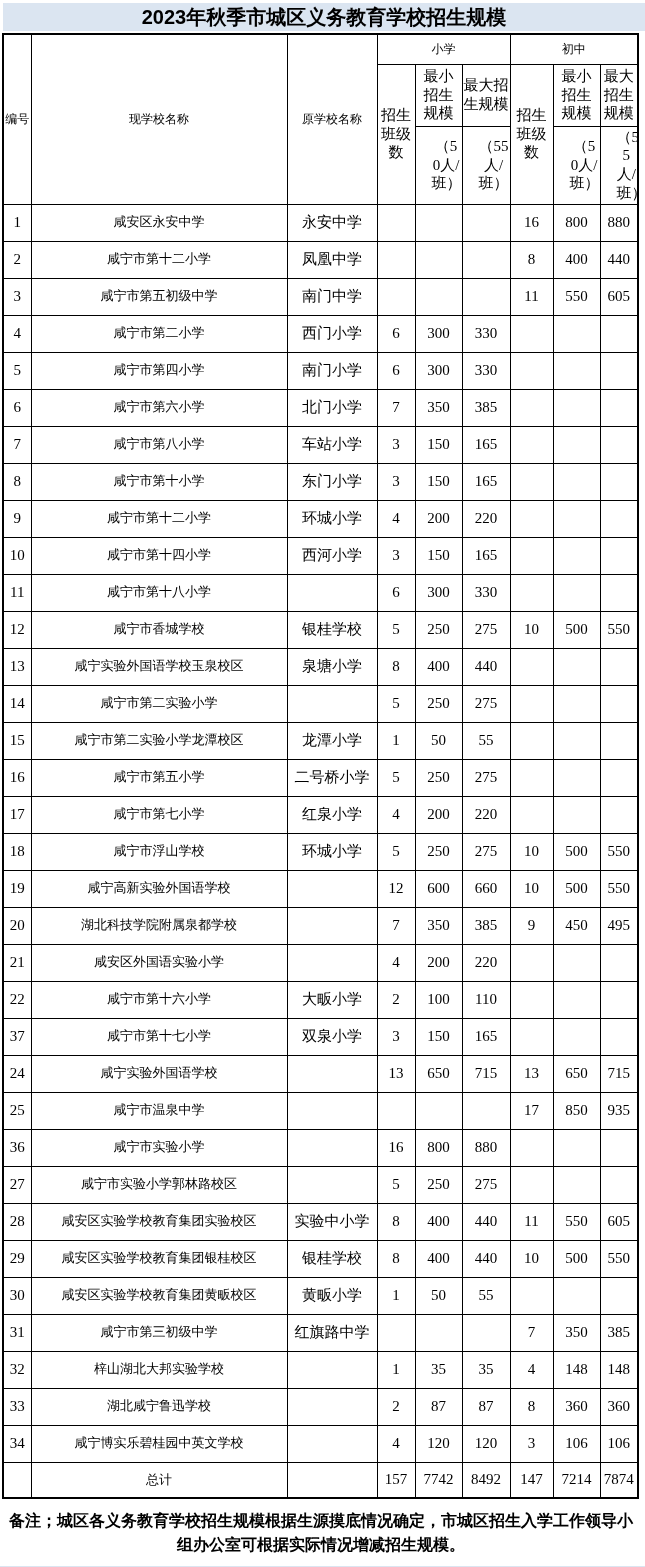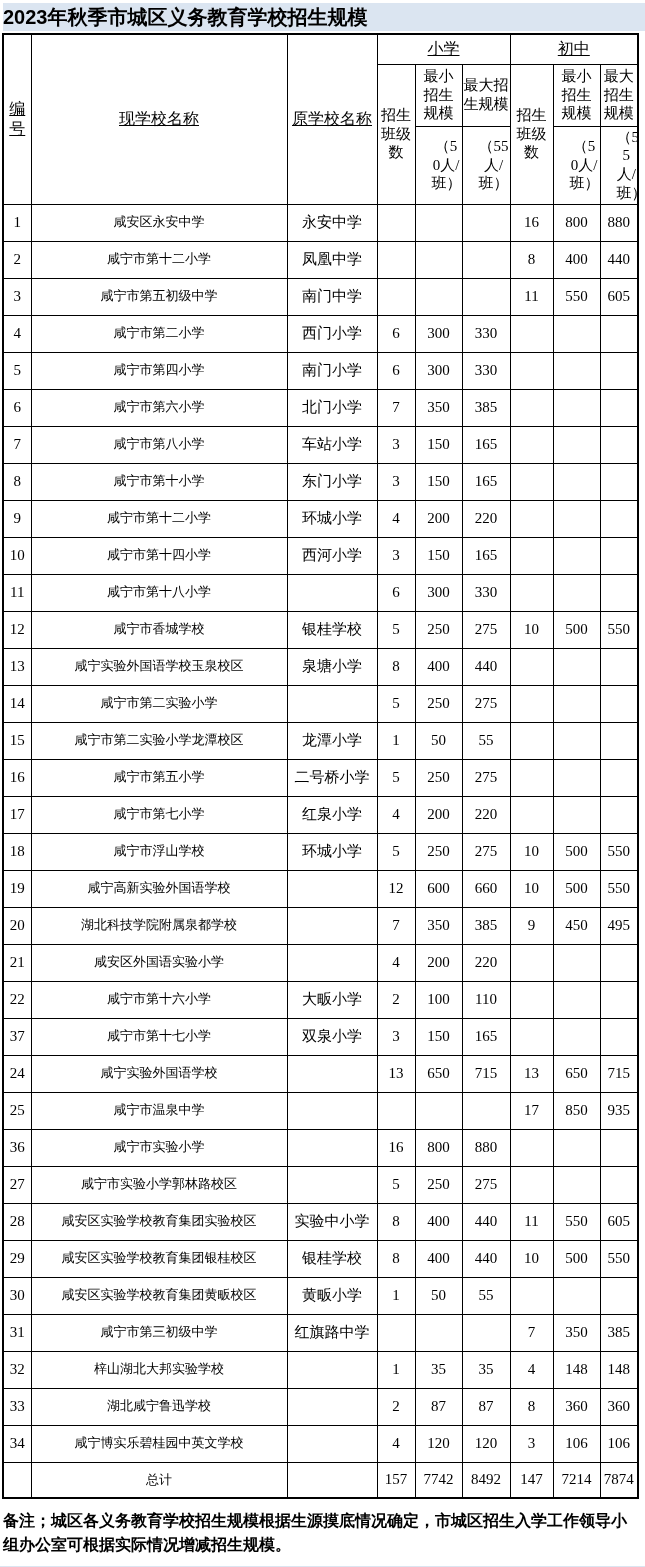"2023年秋季市城区义务教育学校招生规模" .title-bar { text-align: left -> center }
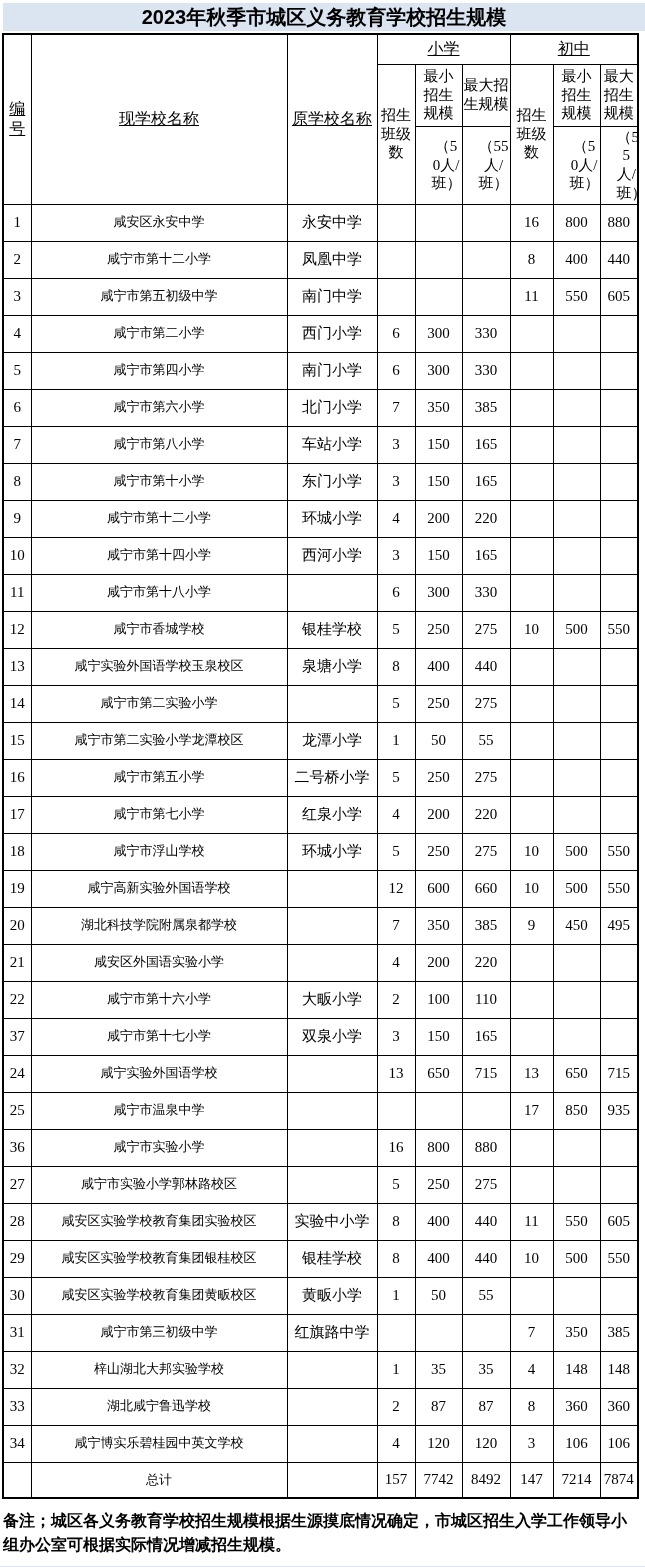"小学" thead tr.h1 th { font-size: 16px -> 12px; text-decoration: underline -> none }
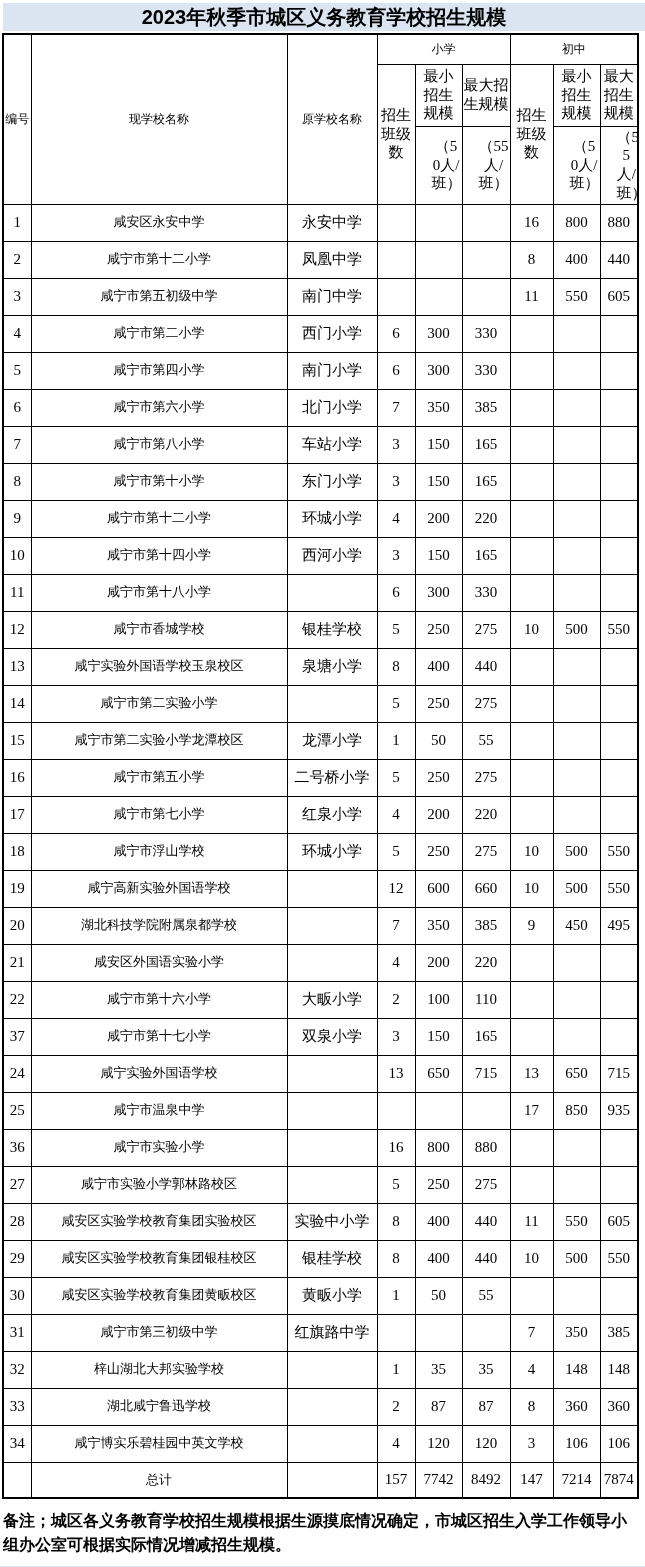"备注；城区各义务教育学校招生规模根据生源摸底情况确定，市城区招生入学工作领导小组" .note { text-align: none -> center }
